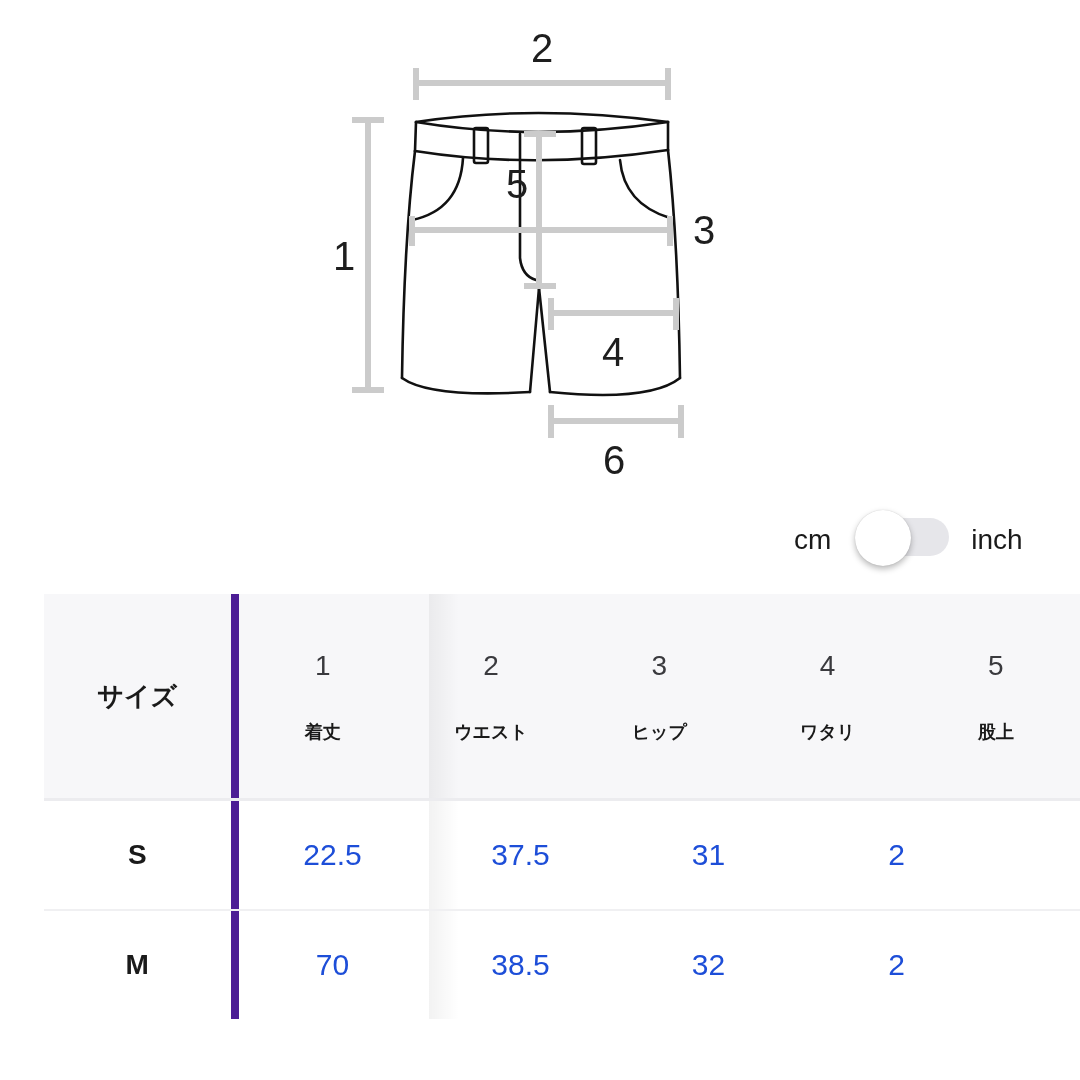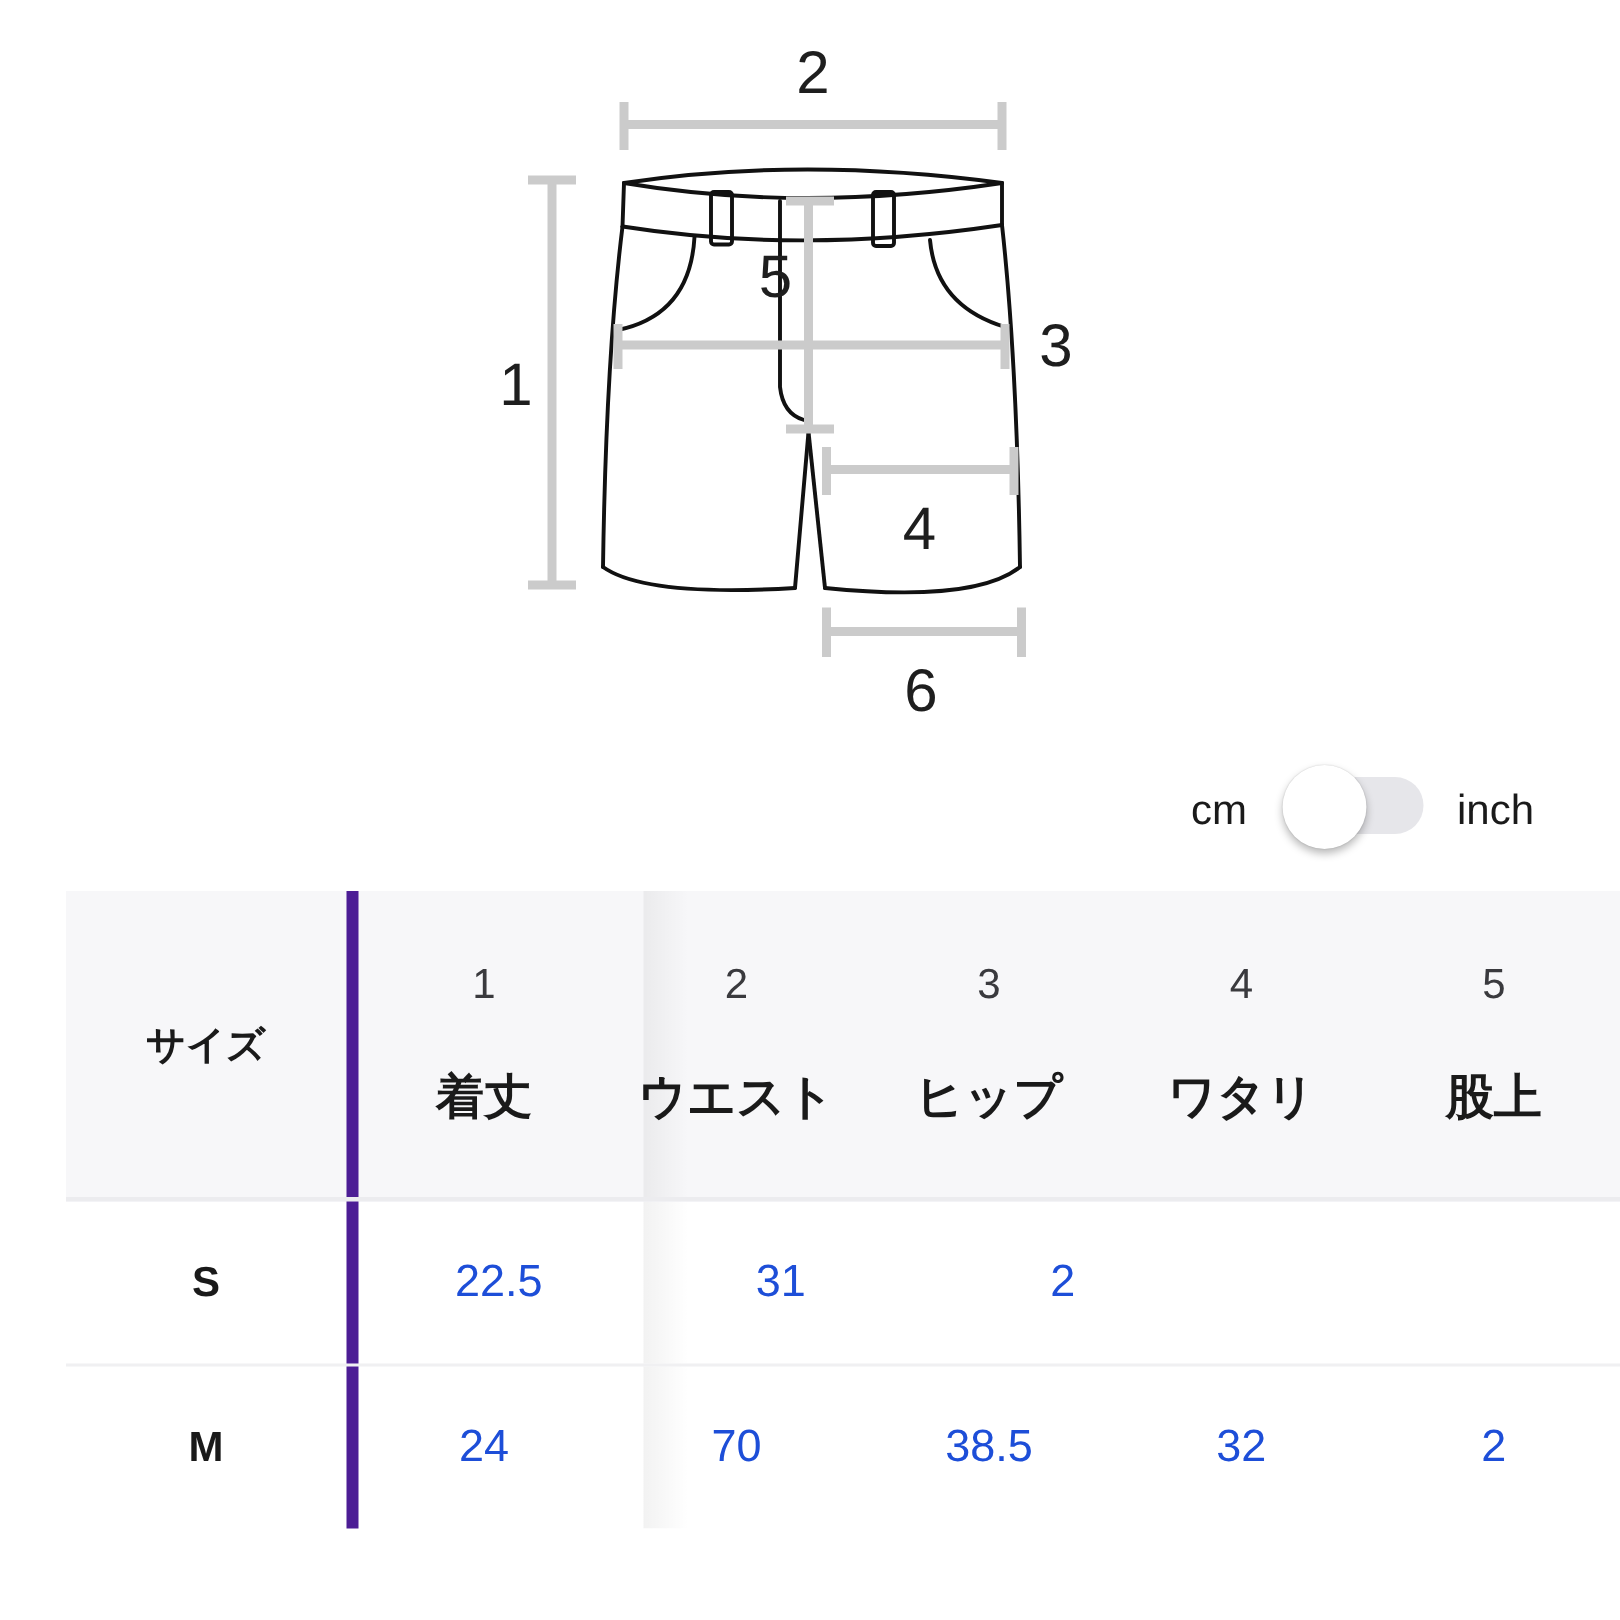"着丈" .col-name { font-size: 32px -> 18px }
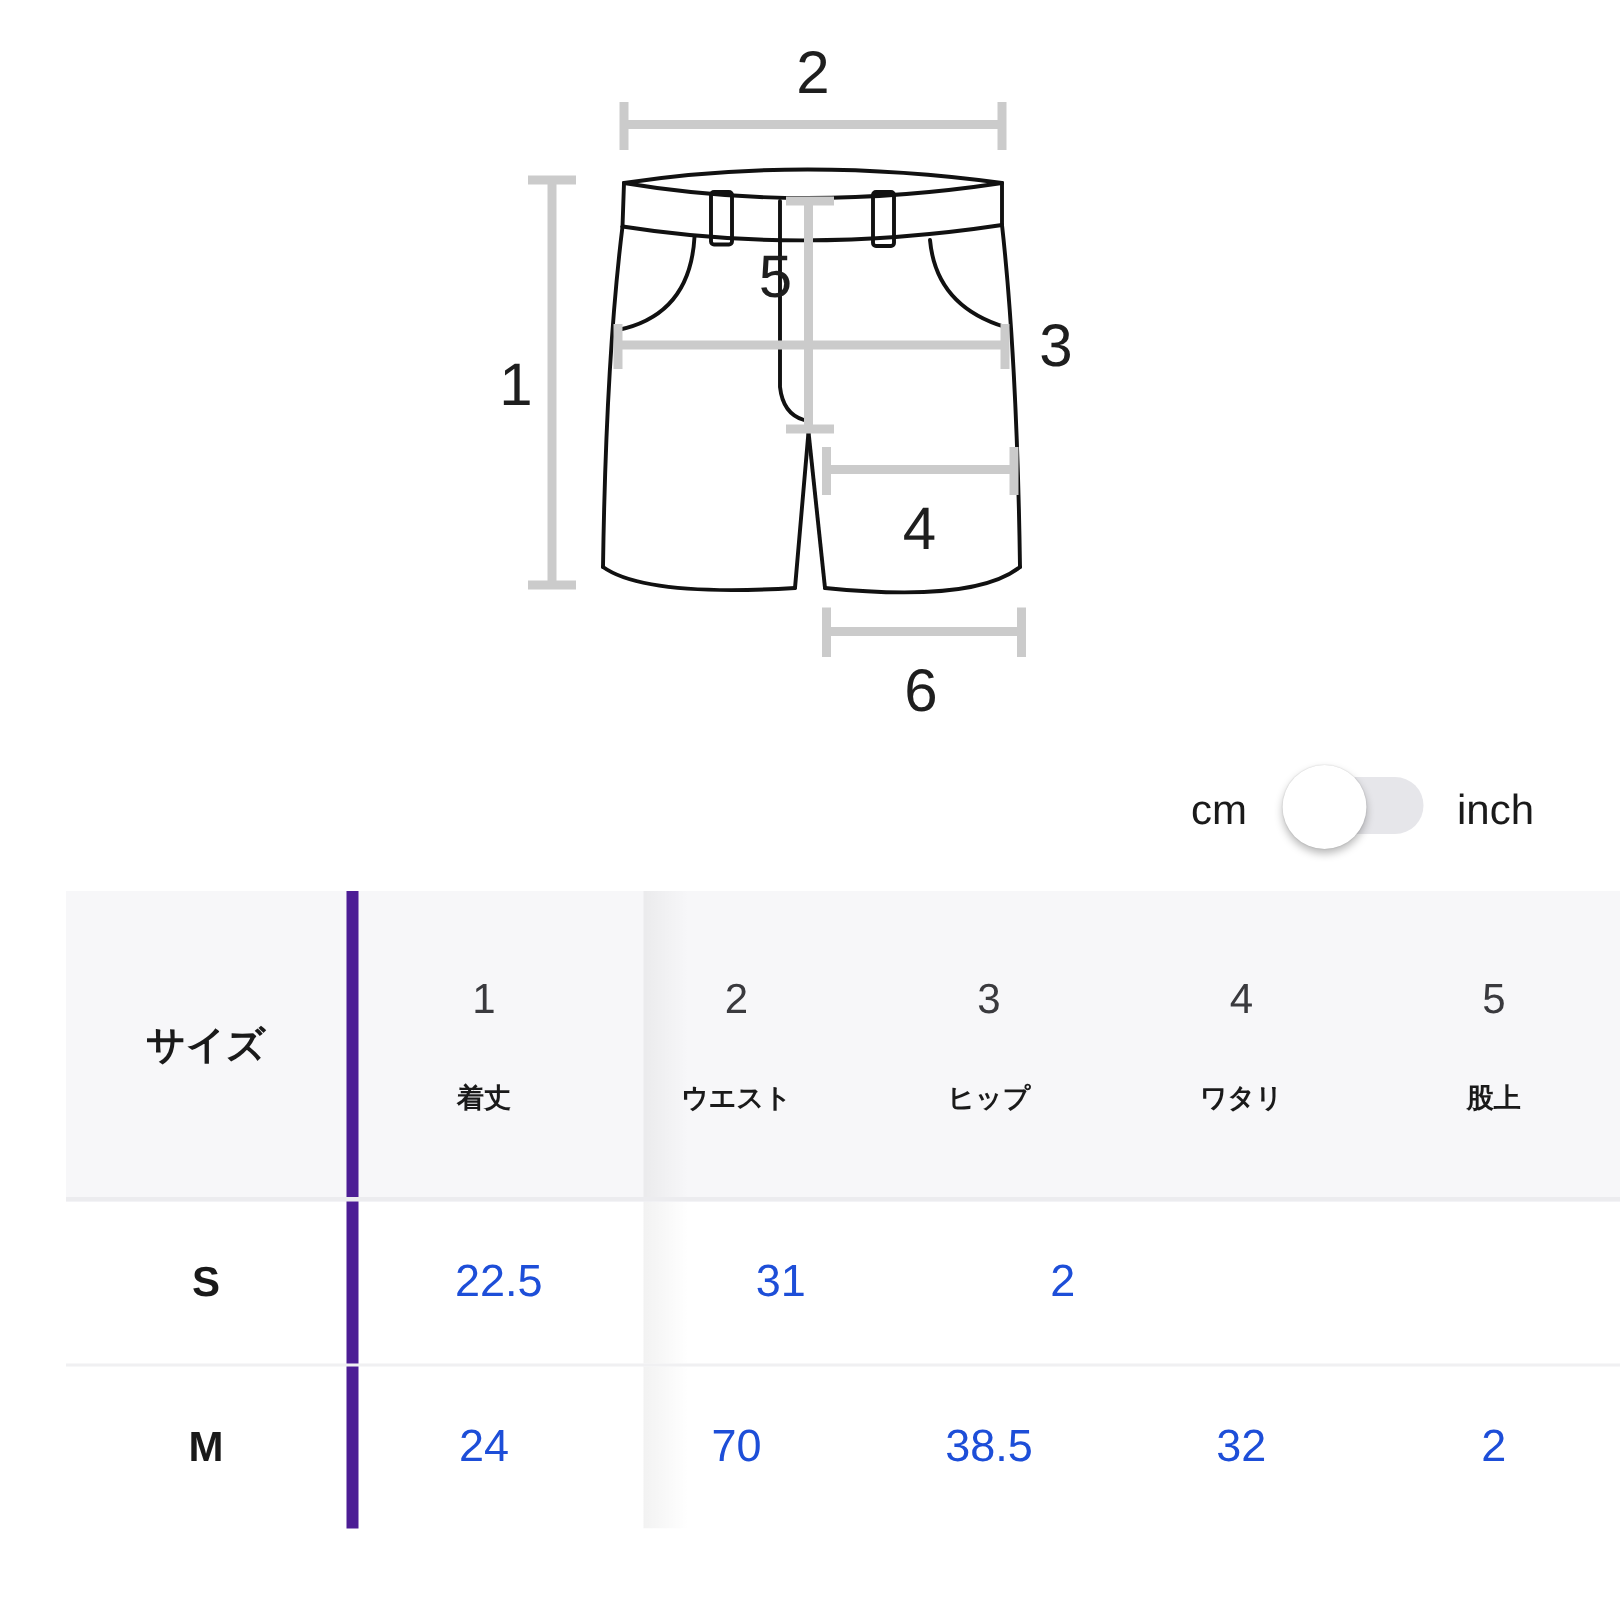"37.5" div.val { html: none -> <div>37.5</div> }
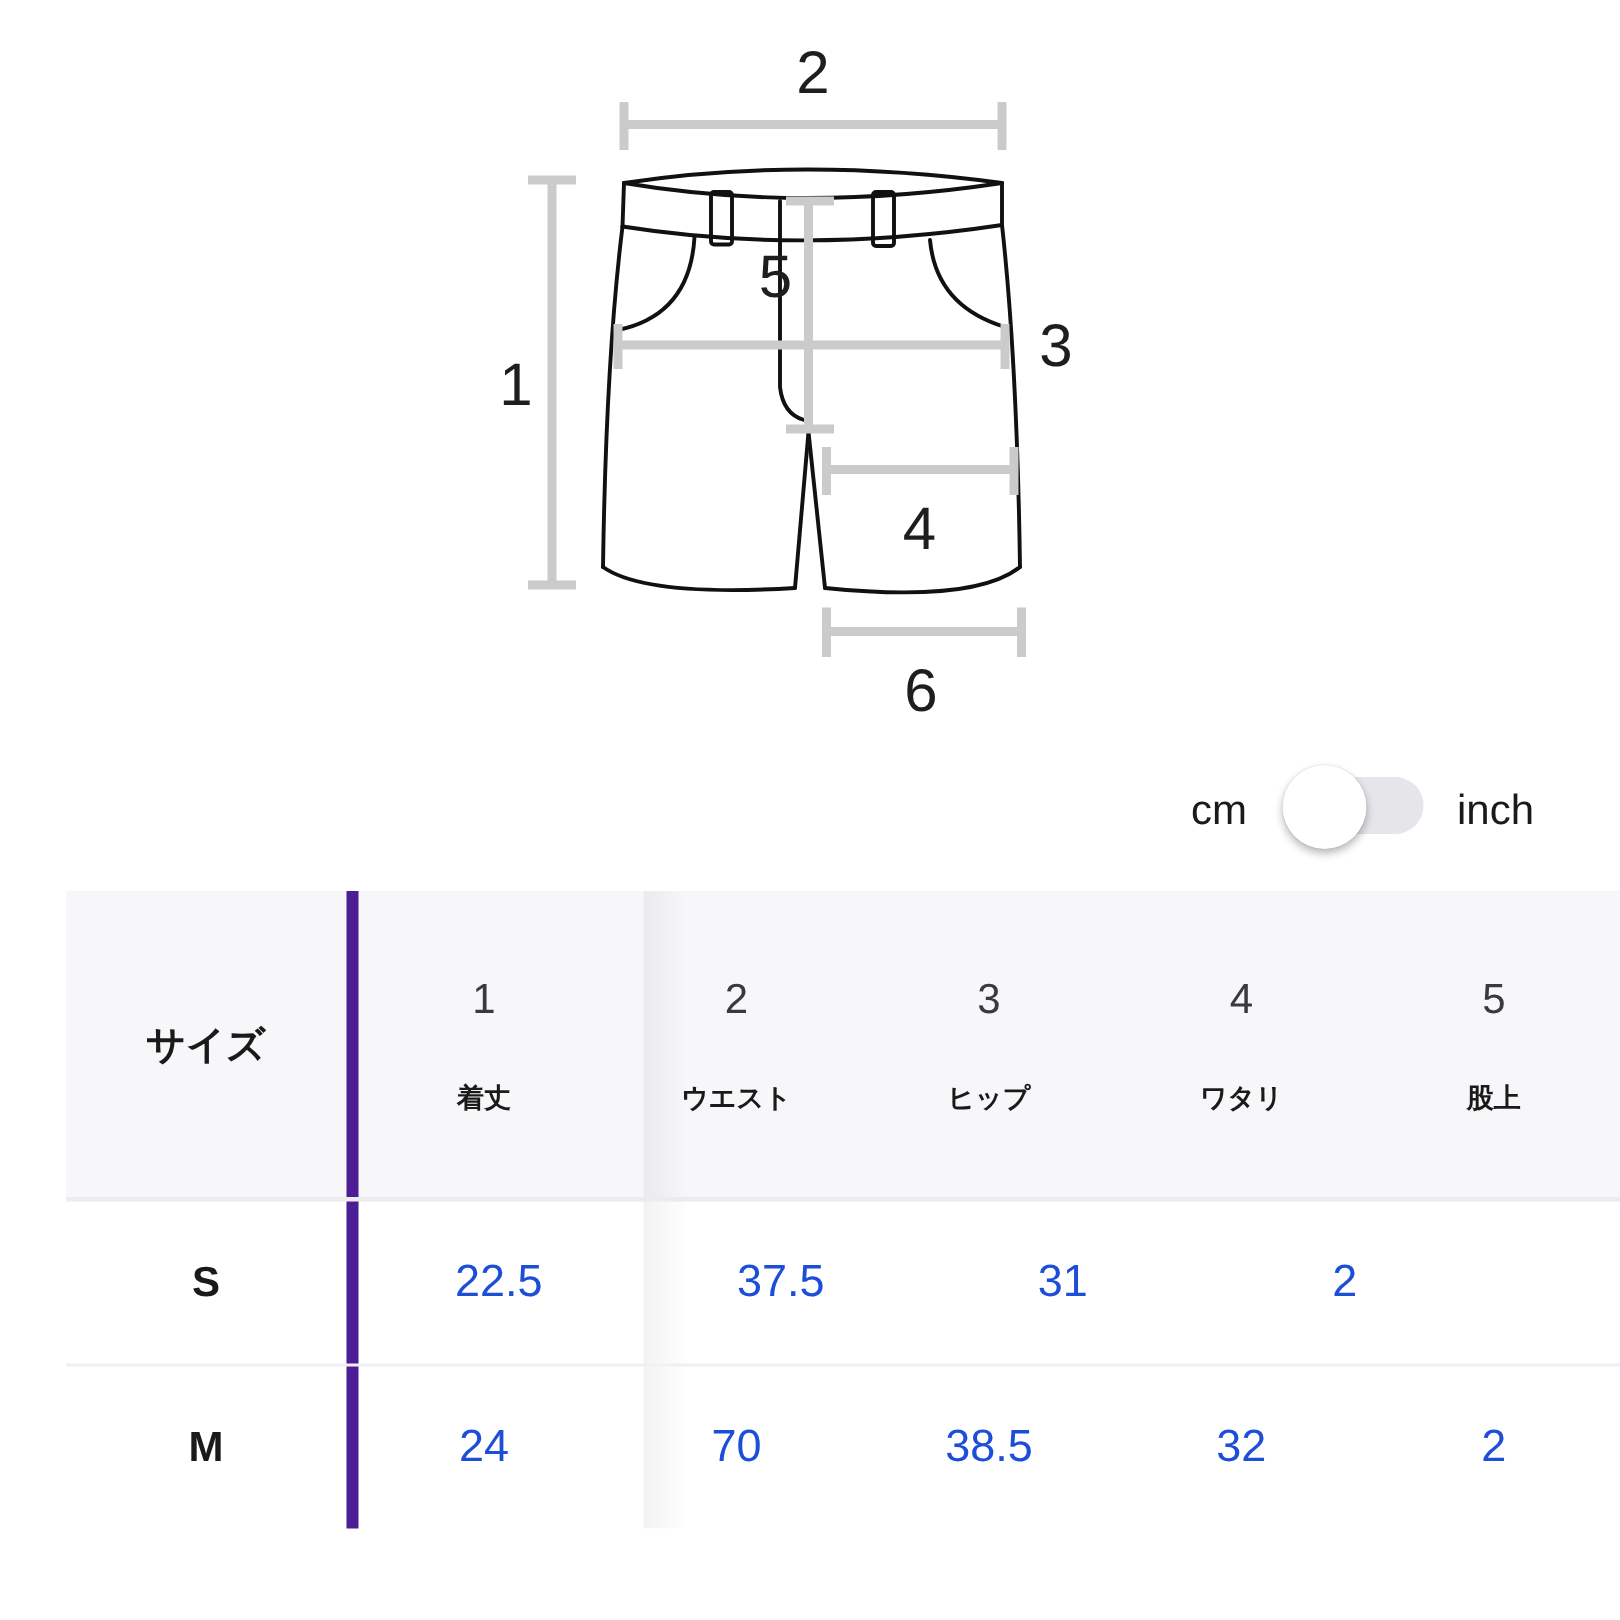"24" div.val { html: <div>24</div> -> none }
